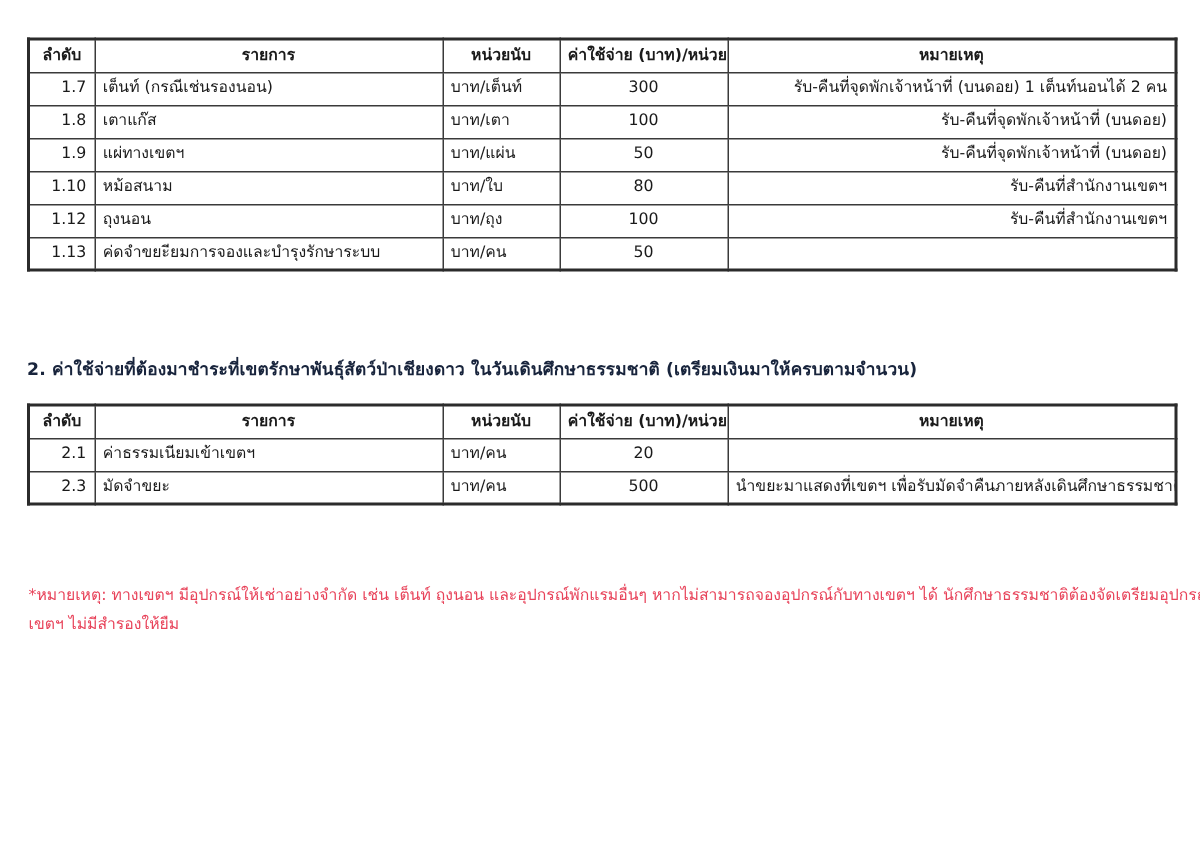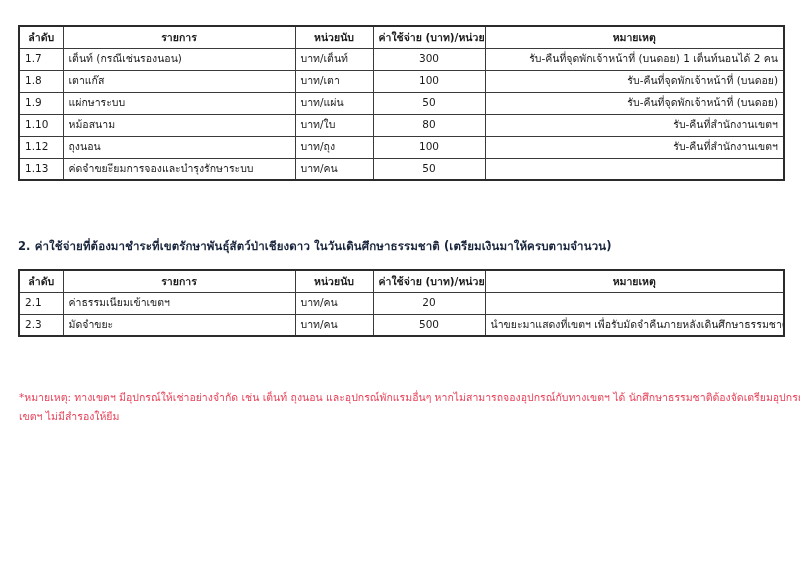"1.7" .col-no { text-align: left -> right }
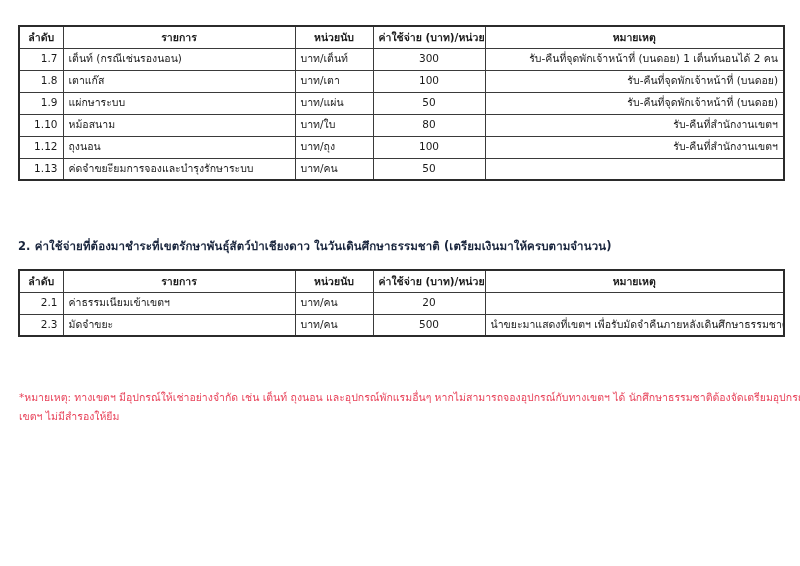"แผ่กษาระบบ" td.col-item { text: แผ่กษาระบบ -> แผ่ทางเขตฯ }
